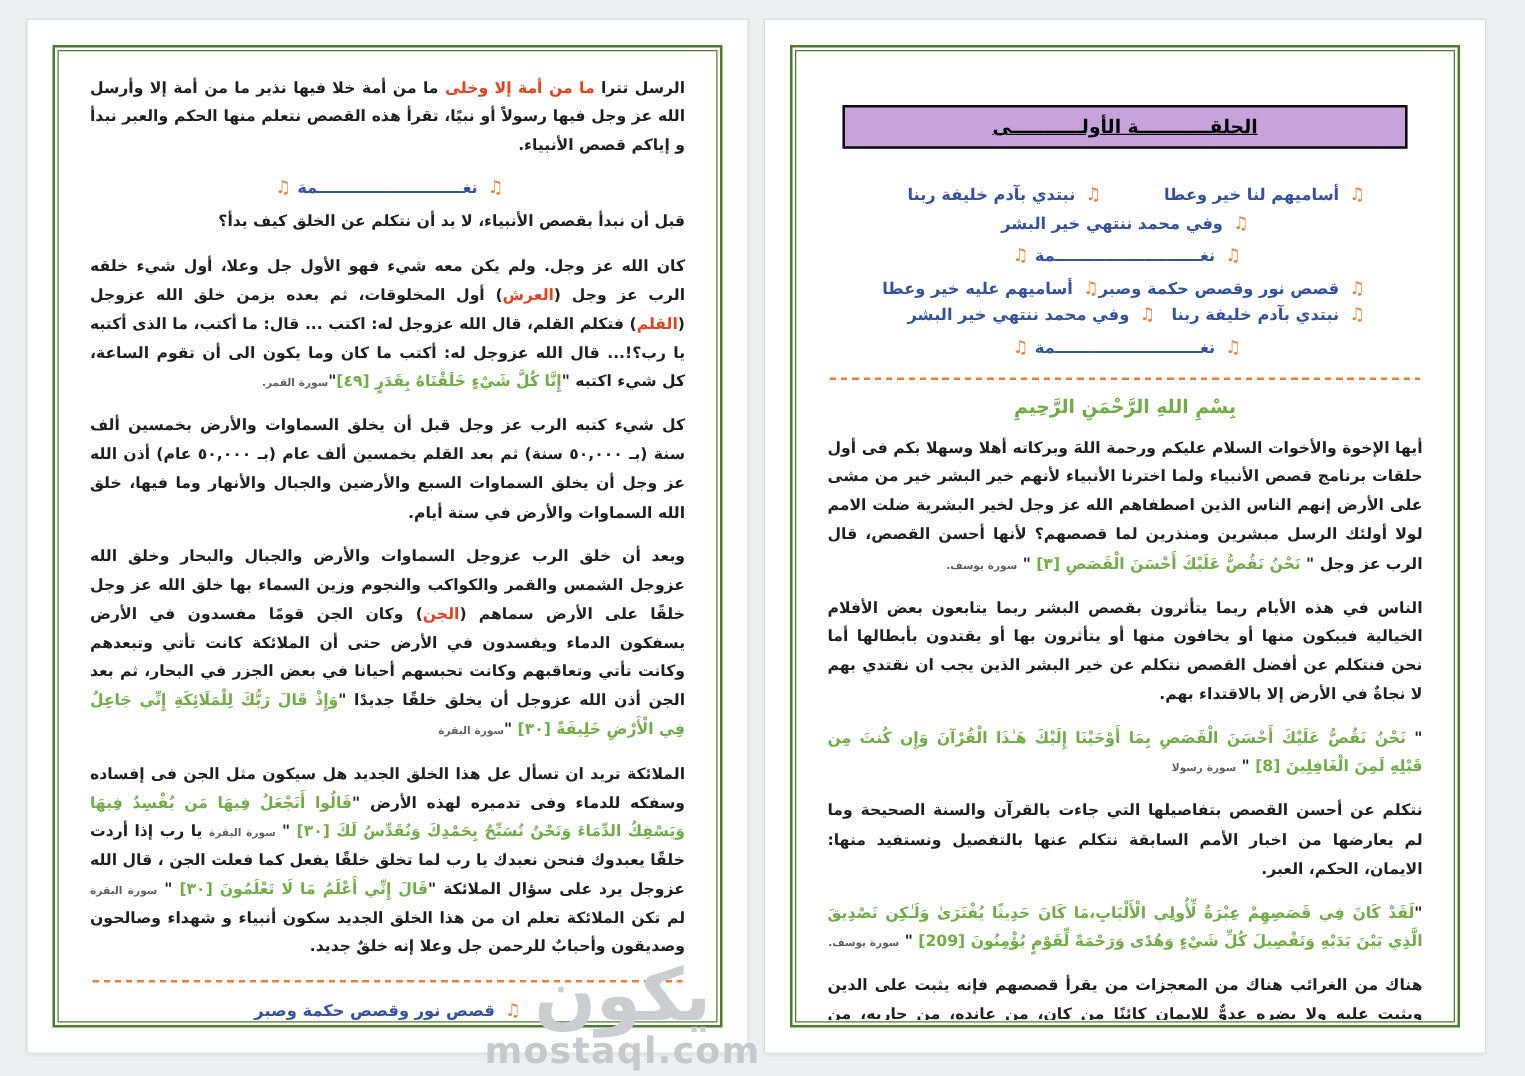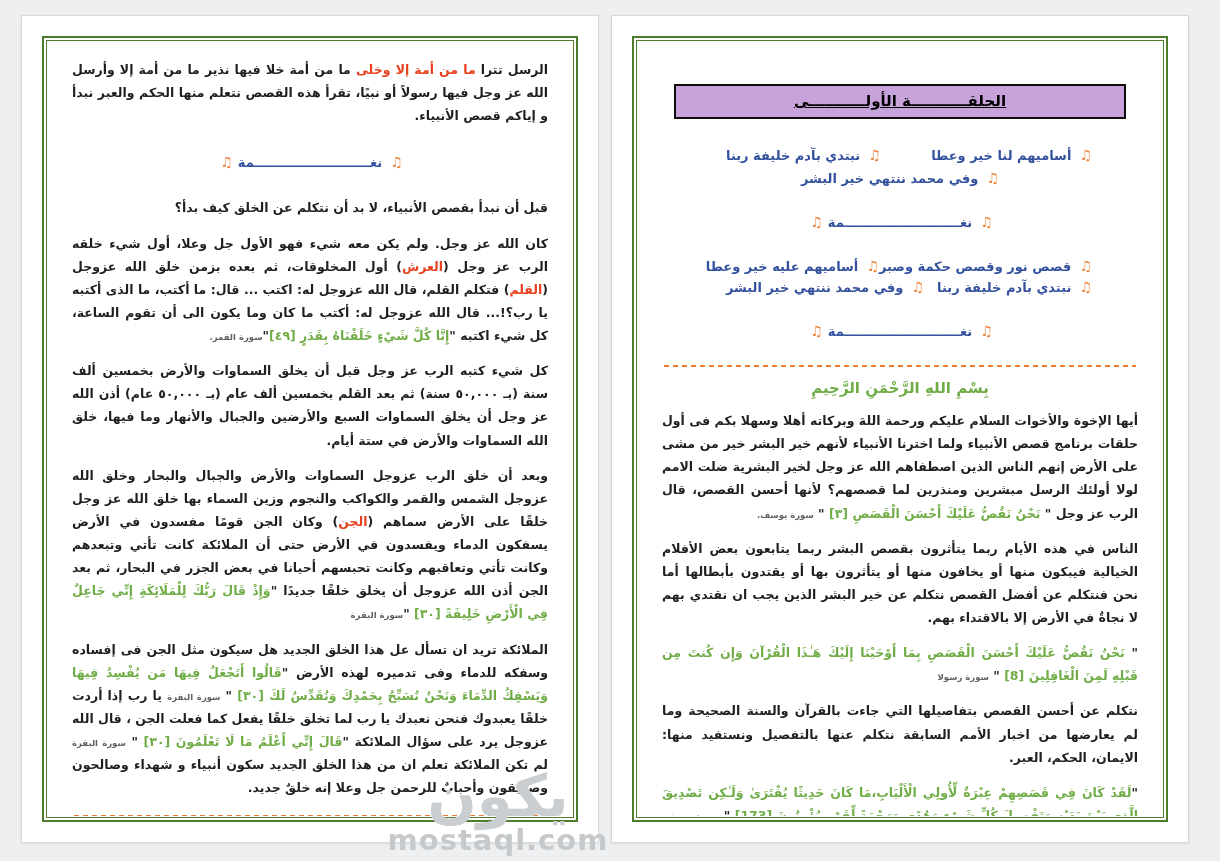"♫ نغــــــــــــــــــــــــــمة ♫" .naghma-line { margin: 25px 0 -> 7px 0 }
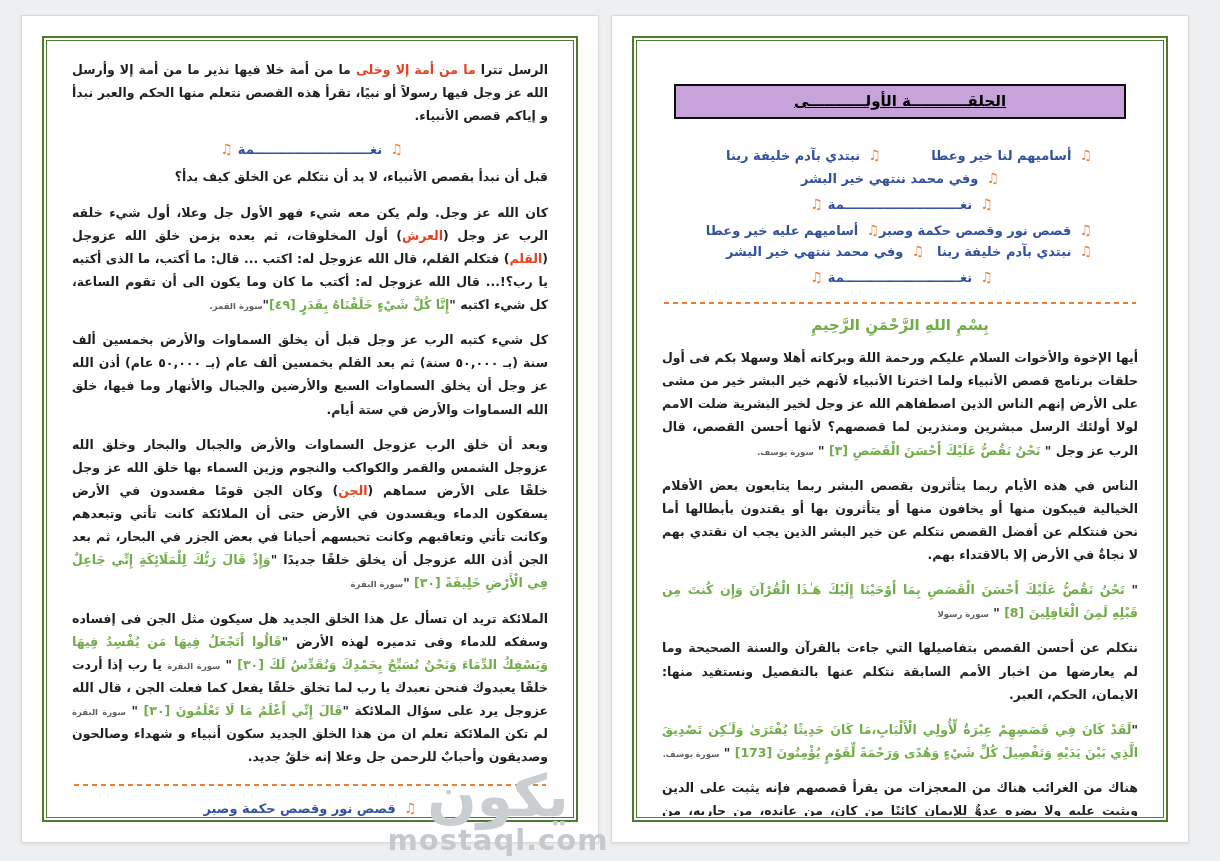"لَقَدْ كَانَ فِي قَصَصِهِمْ عِبْرَةٌ" span.seg-quran { text: 173 -> 209 }
